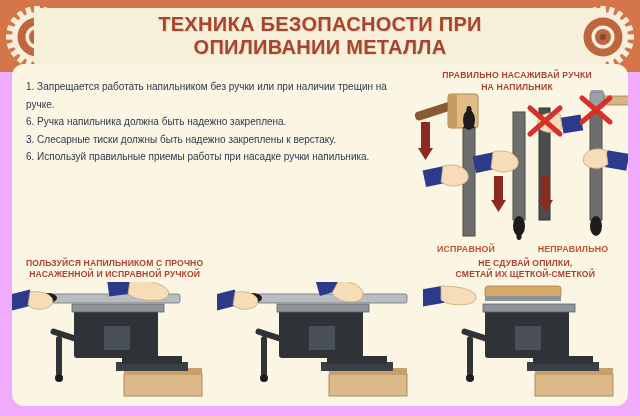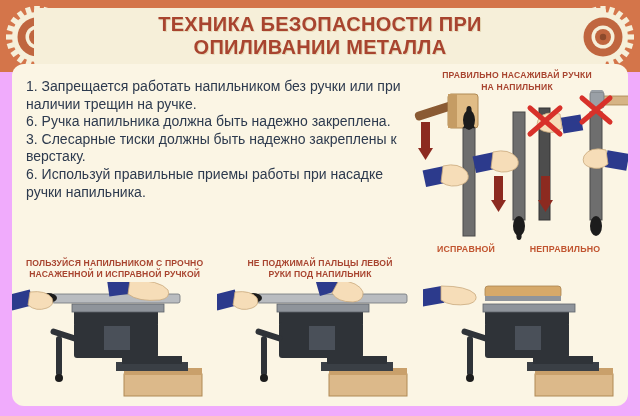"1. Запрещается работать напильником без" .rule { font-size: 14px -> 10px }
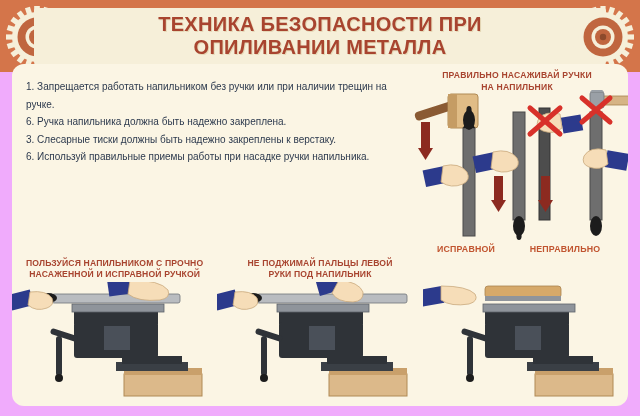"НЕПРАВИЛЬНО" .verdict.bad { left: 100px -> 108px }
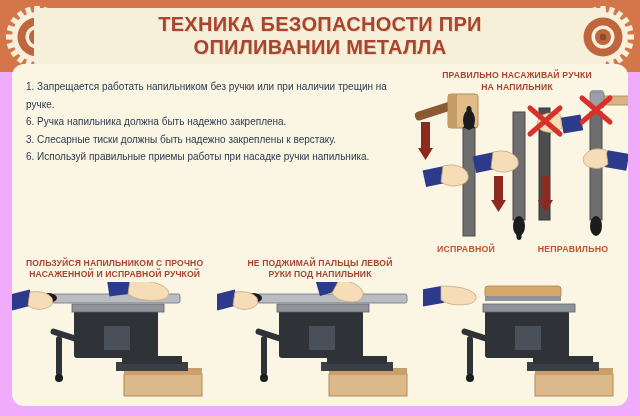"НЕ ПОДЖИМАЙ ПАЛЬЦЫ ЛЕВОЙ" div.cell-title { html: <div>НЕ ПОДЖИМАЙ ПАЛЬЦЫ ЛЕВОЙ РУКИ ПОД НАПИЛЬНИК</div> -> none }
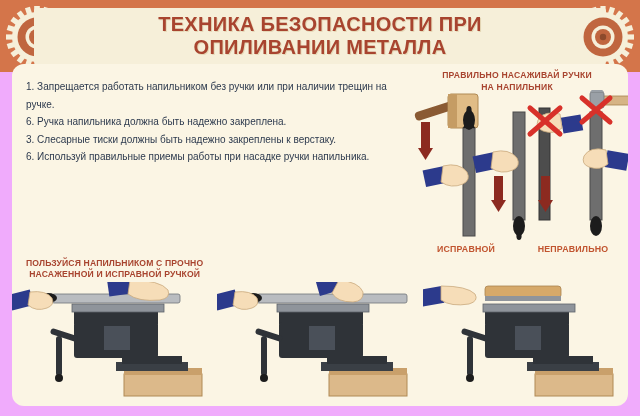"НЕ СДУВАЙ ОПИЛКИ," div.cell-title { html: none -> <div>НЕ СДУВАЙ ОПИЛКИ, СМЕТАЙ ИХ ЩЕТКОЙ-СМЕТКОЙ</div> }
